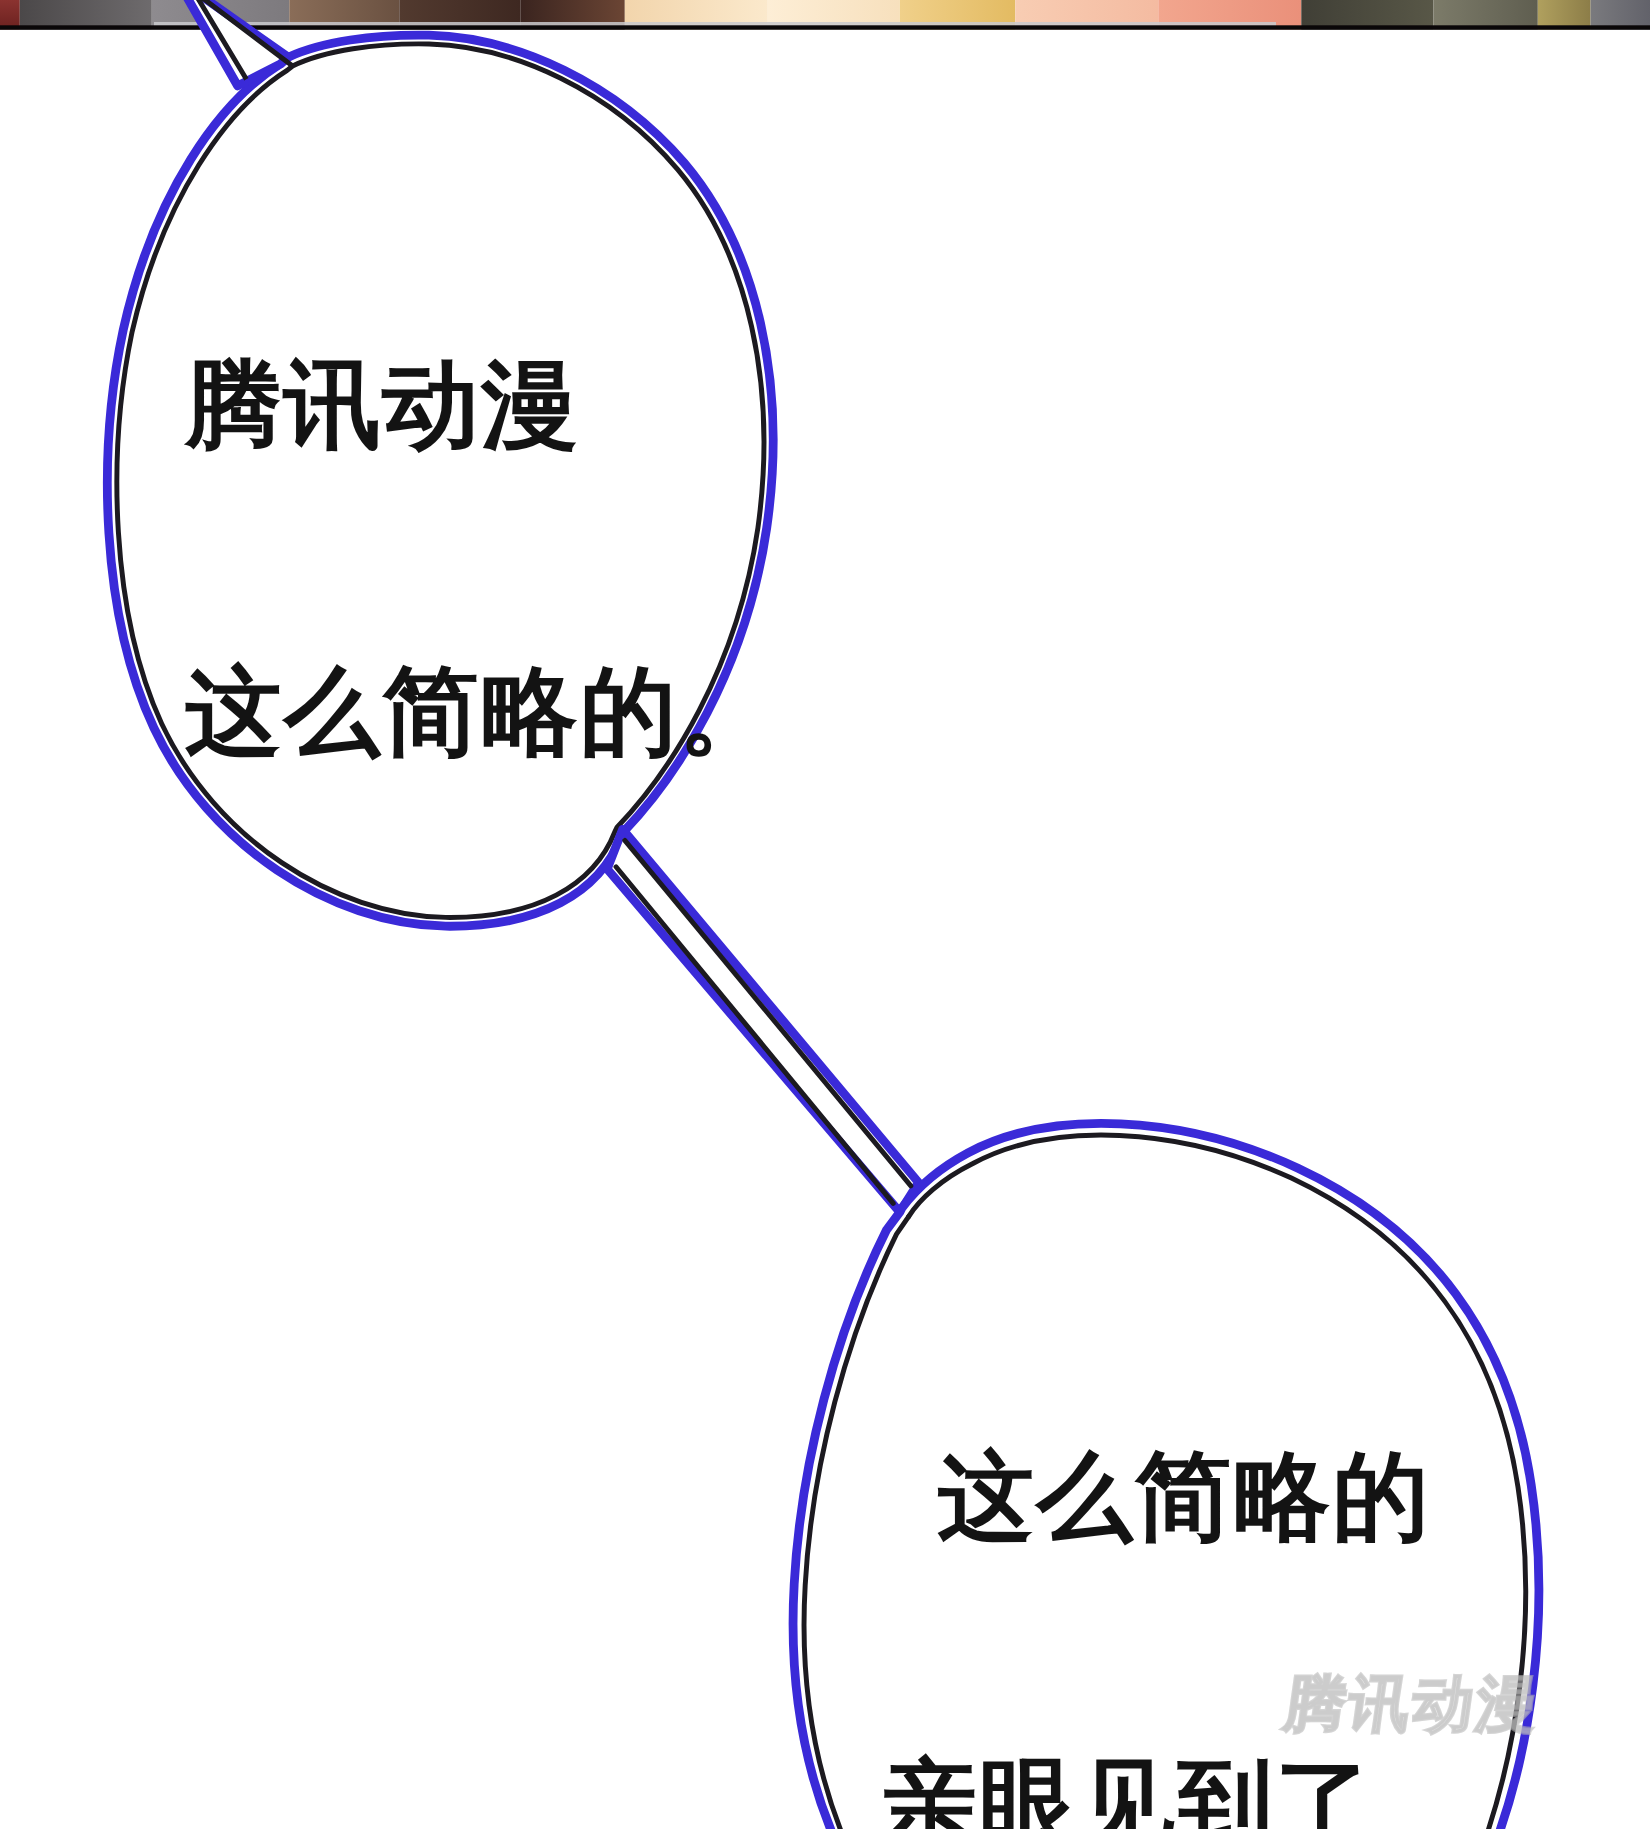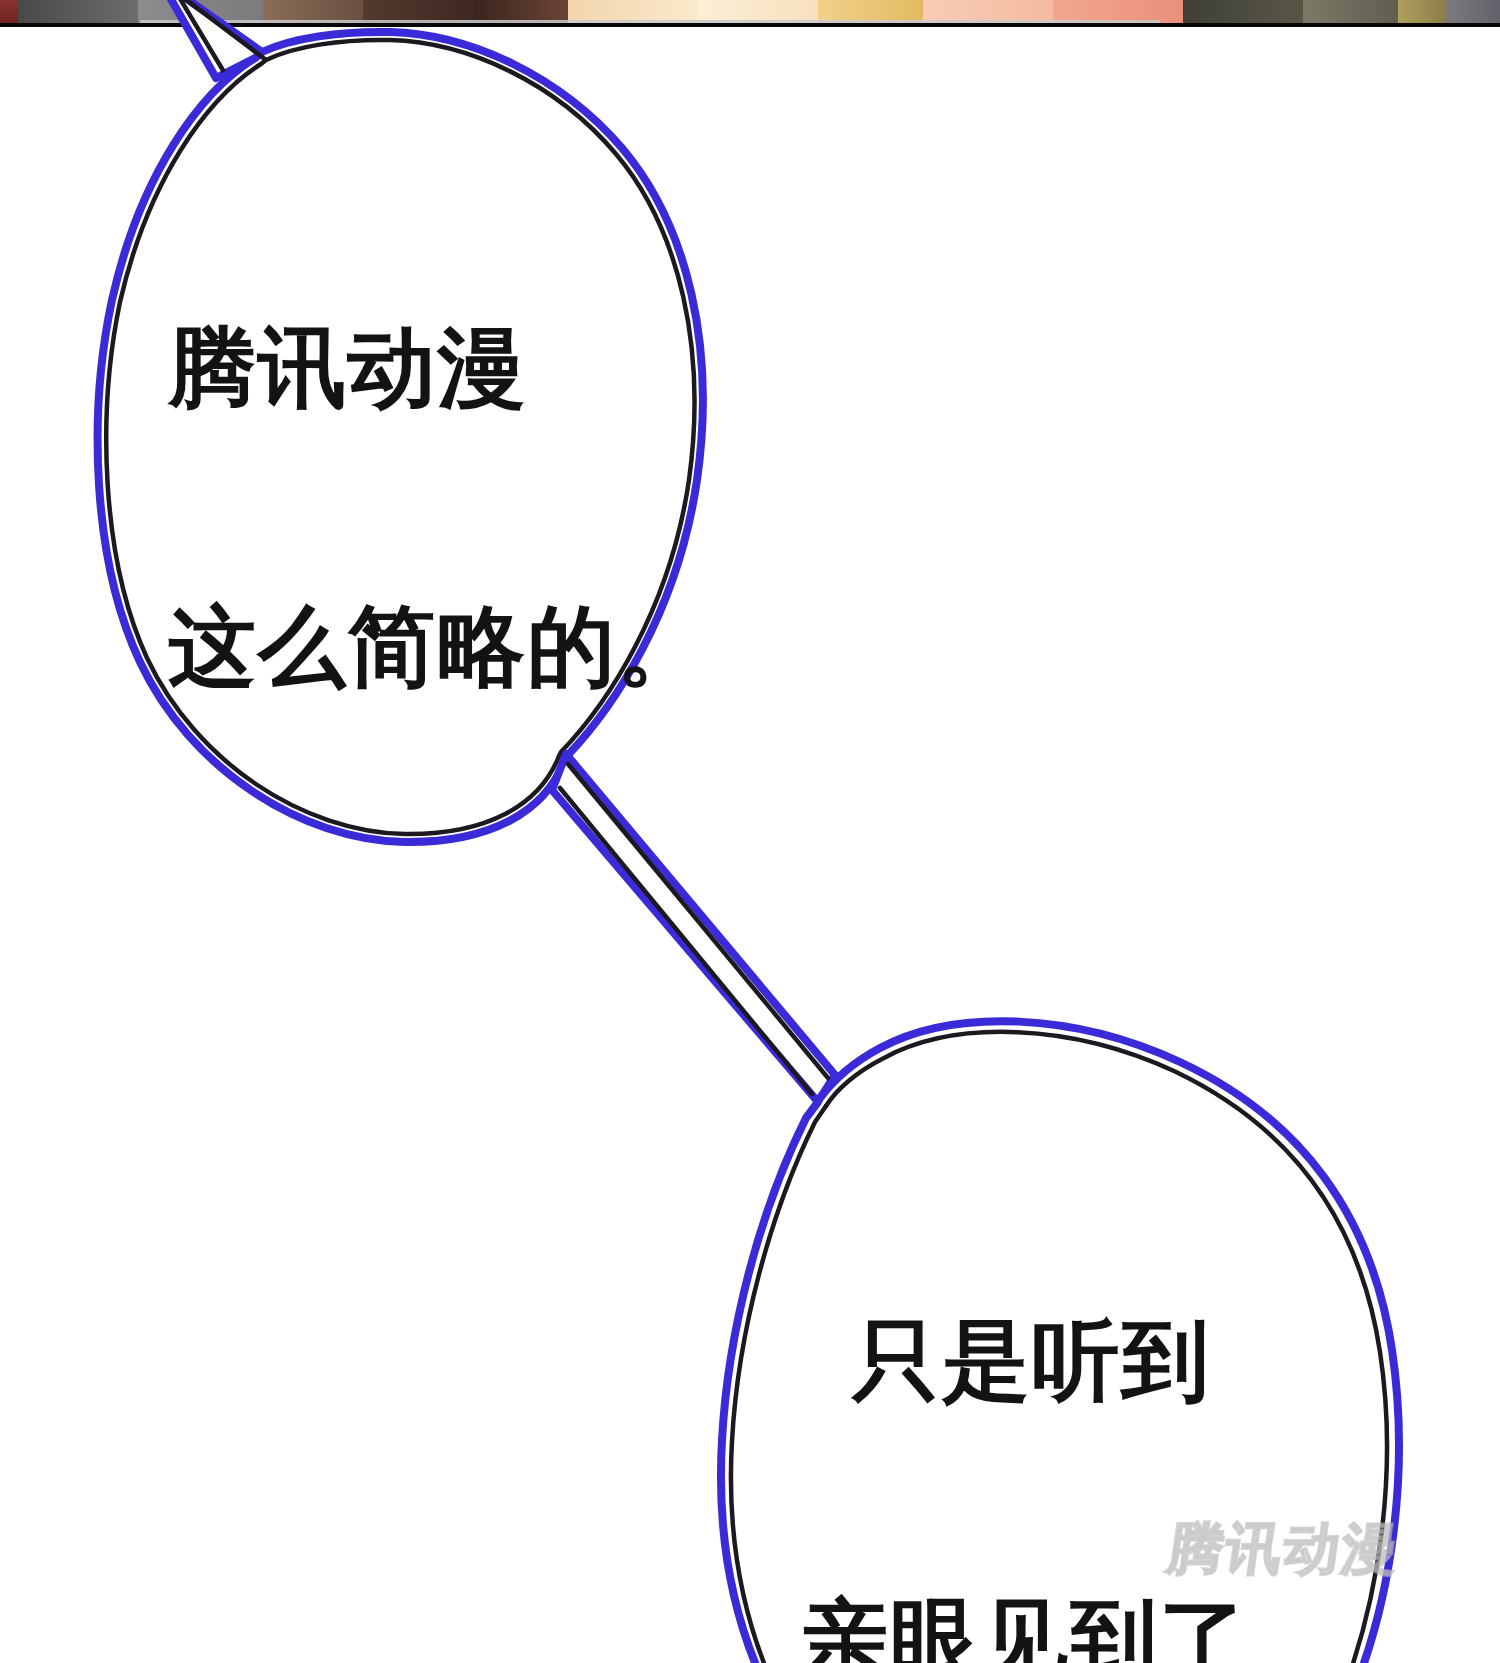"只是听到" span.ln { text: 只是听到 -> 这么简略的 }
